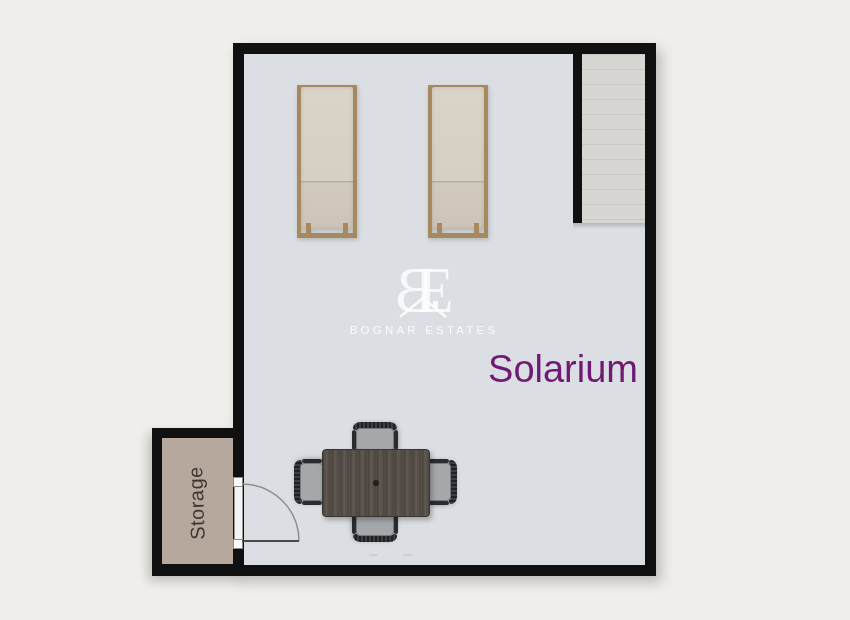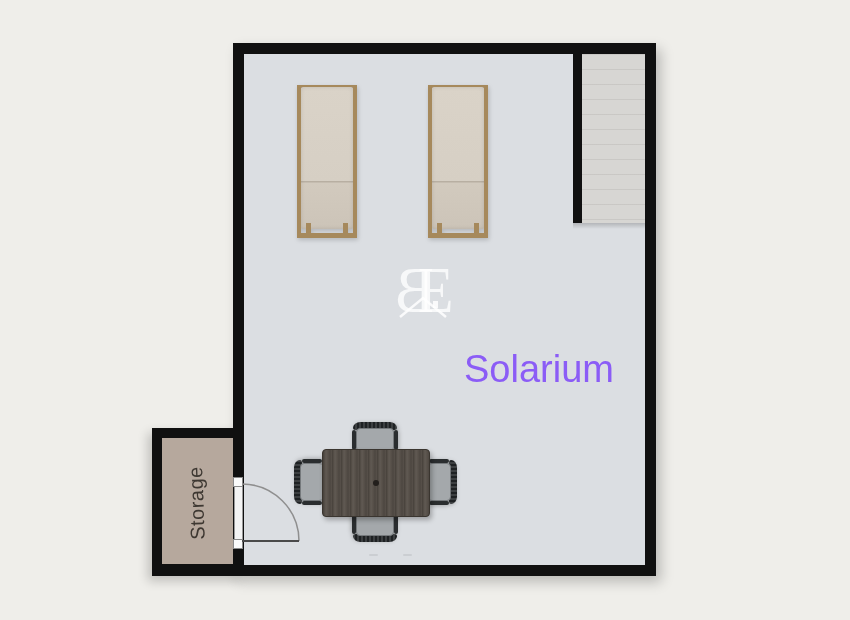"BOGNAR ESTATES" div.wm-brand { html: none -> <div>BOGNAR ESTATES</div> }
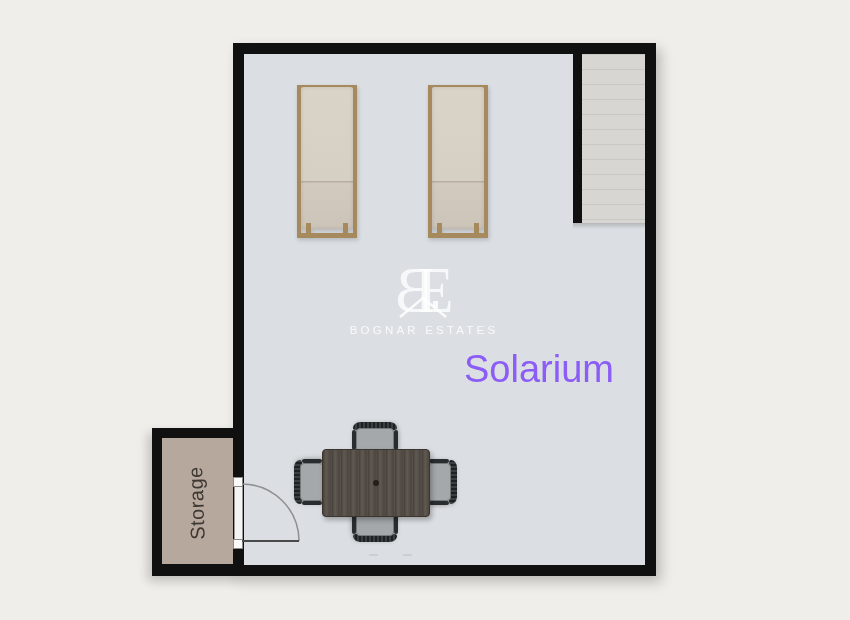"Solarium" .label-solarium { color: #8b5cf6 -> #701a75; text-align: center -> right }
